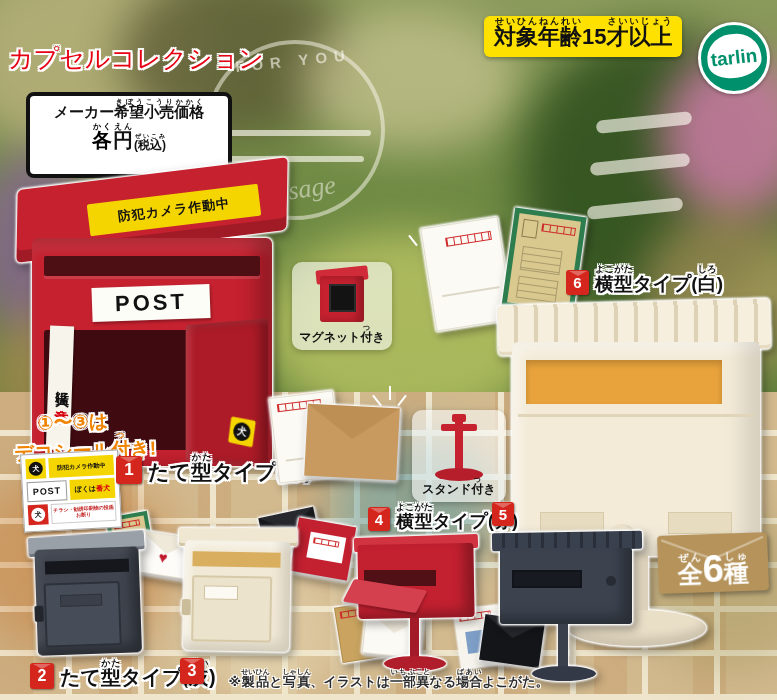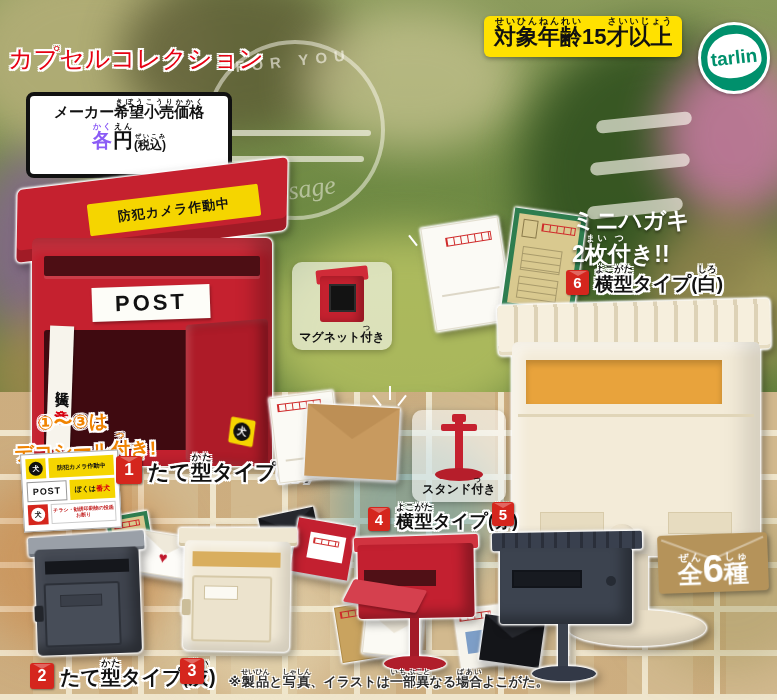"各かく" span { color: #8b5cf6 -> #000000 }
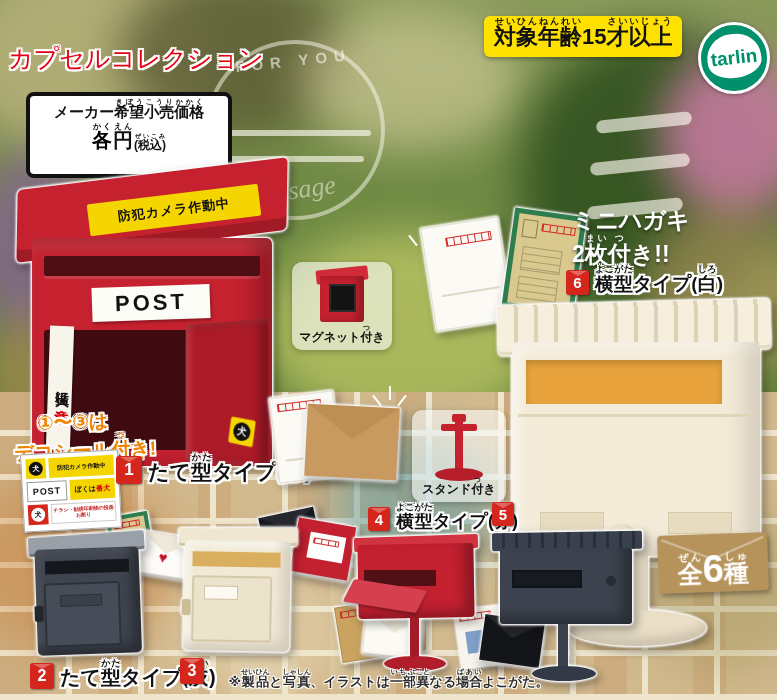"ミニハガキ" div.abs { html: <div> <div>ミニハガキ</div> <div><ruby>2</ruby><ruby>枚<rt>まい</rt></ruby><ruby>付<rt>つ</rt></ruby><ruby>き!!</ruby></div> </div> -> none }
